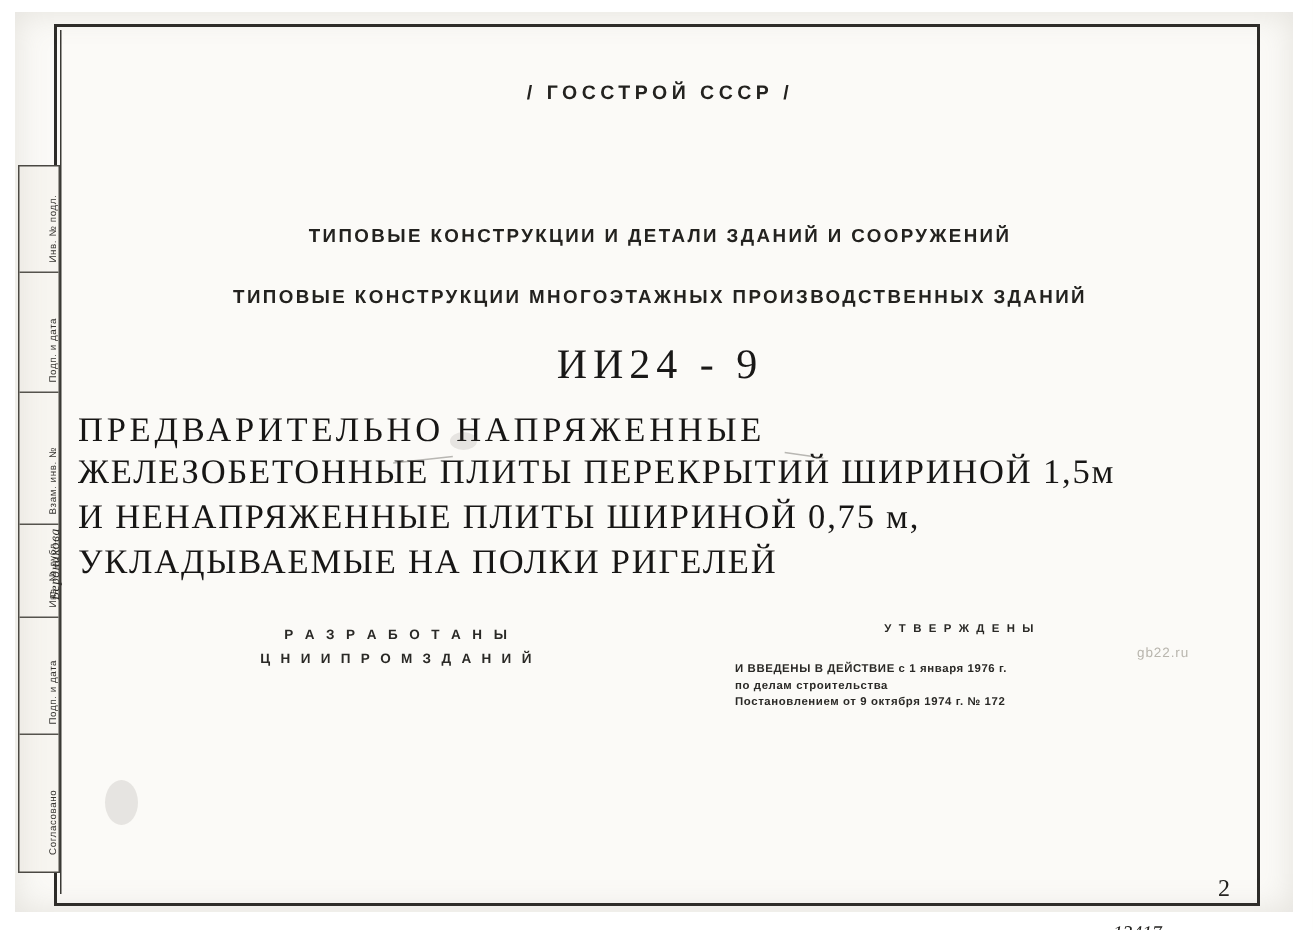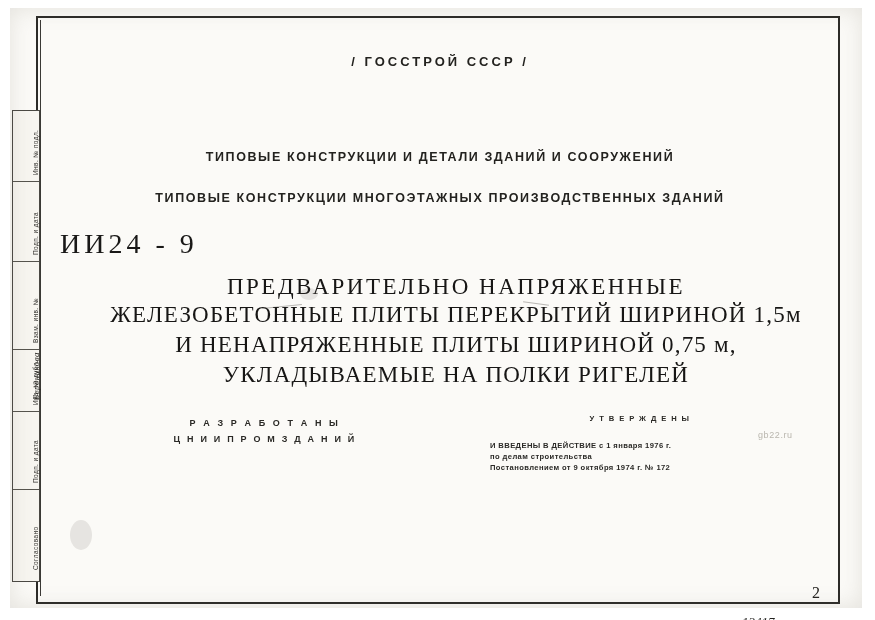"ИИ24 - 9" .code { text-align: left -> center }
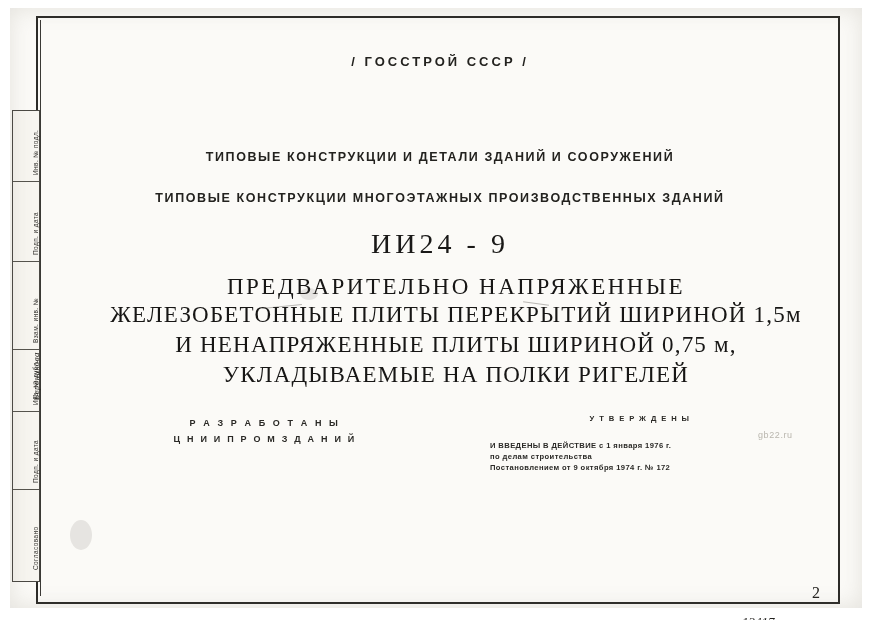"ПРЕДВАРИТЕЛЬНО НАПРЯЖЕННЫЕ" .title { left: 68px -> 52px; text-align: center -> left }
